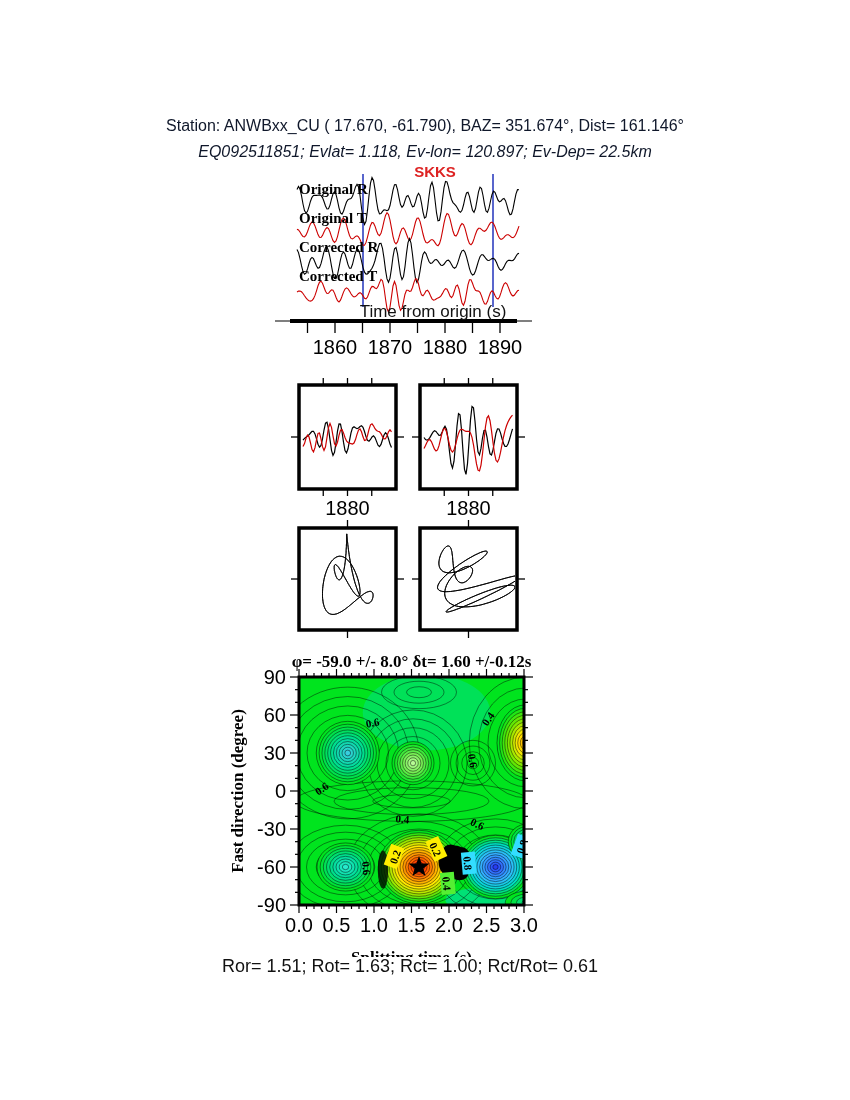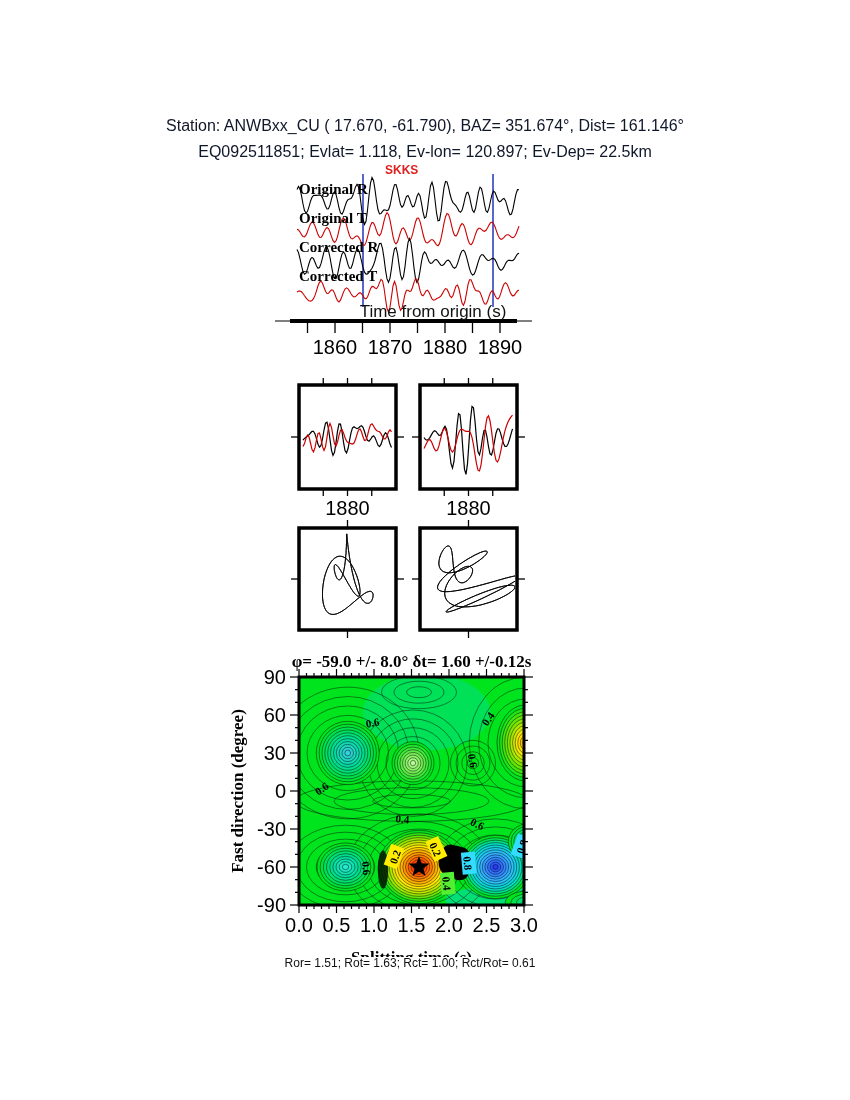"EQ092511851; Evlat= 1.118, Ev-lon=" .hdr2 { font-style: none -> italic }
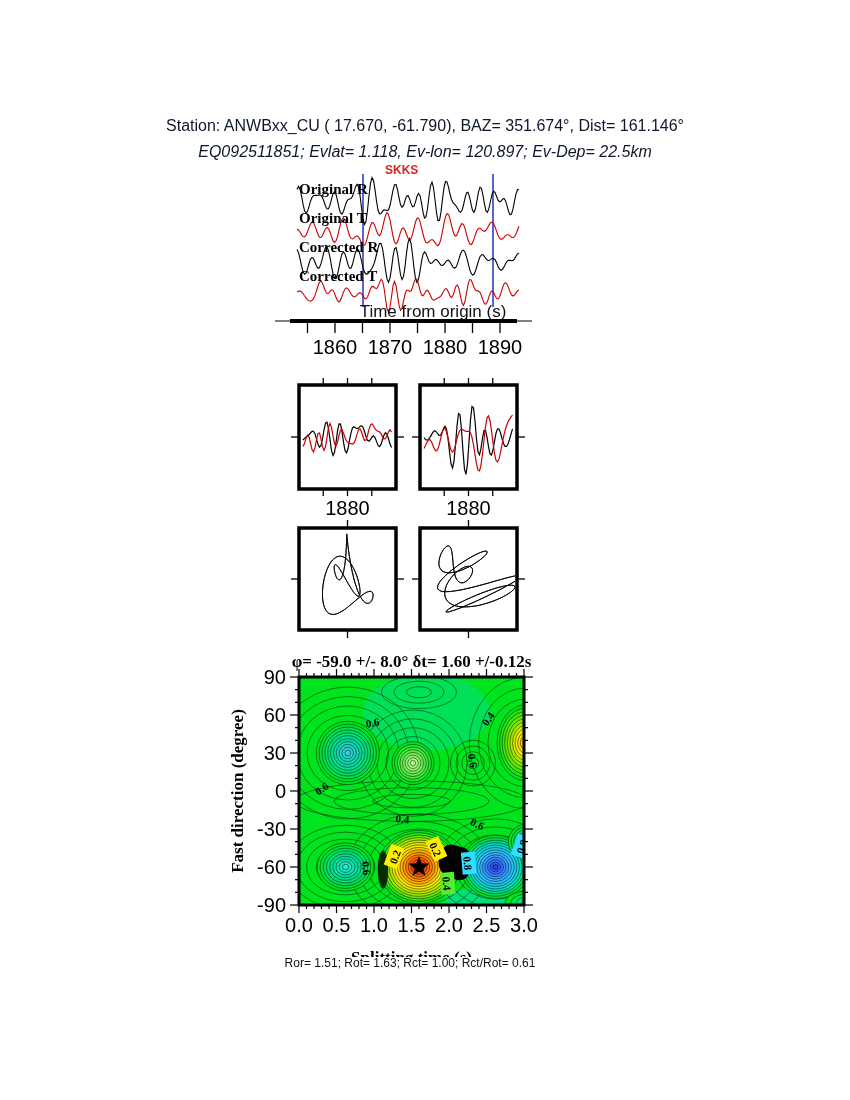"SKKS" .phase { font-size: 12px -> 15px; text-align: none -> center }
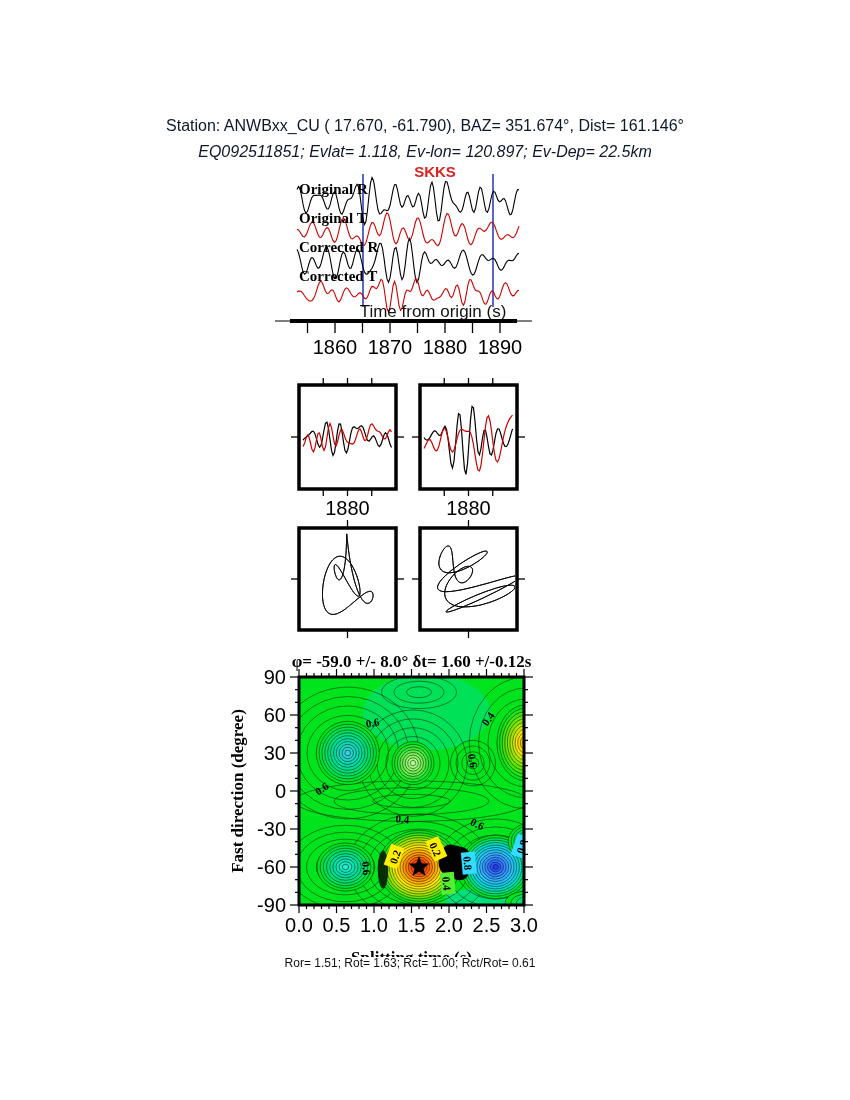"Ror= 1.51; Rot= 1.63; Rct=" .footer { font-size: 12px -> 18px }
